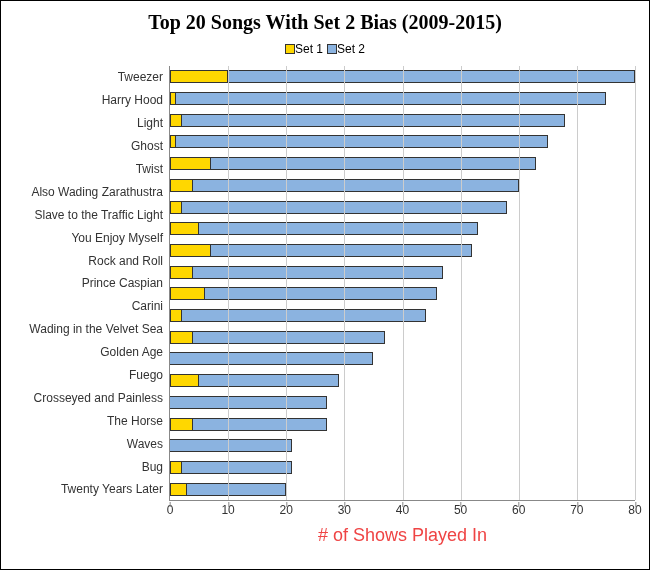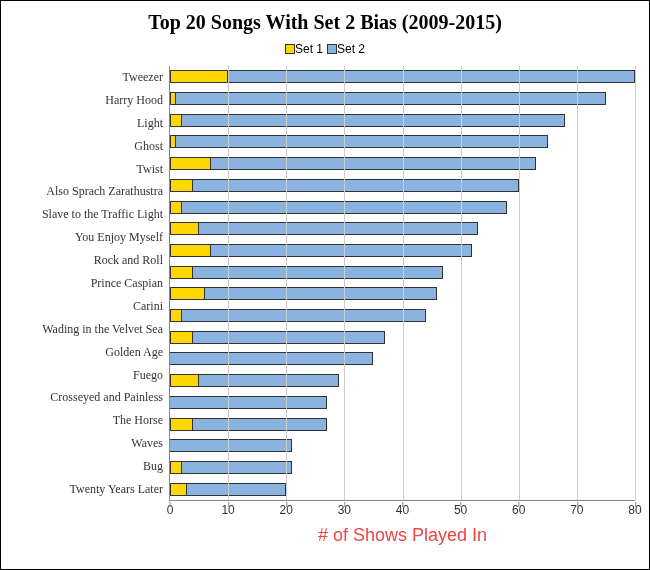"Tweezer" .y-axis { font-family: Liberation Serif, serif -> none }
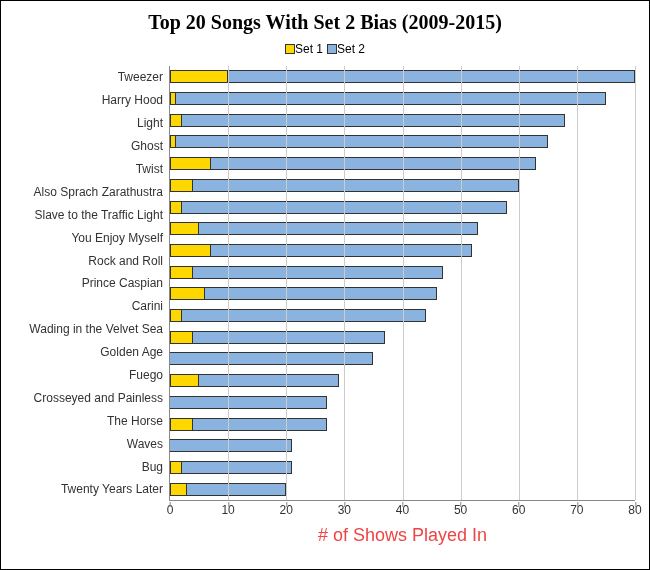"Also Sprach Zarathustra" div.y-label { text: Sprach -> Wading }
